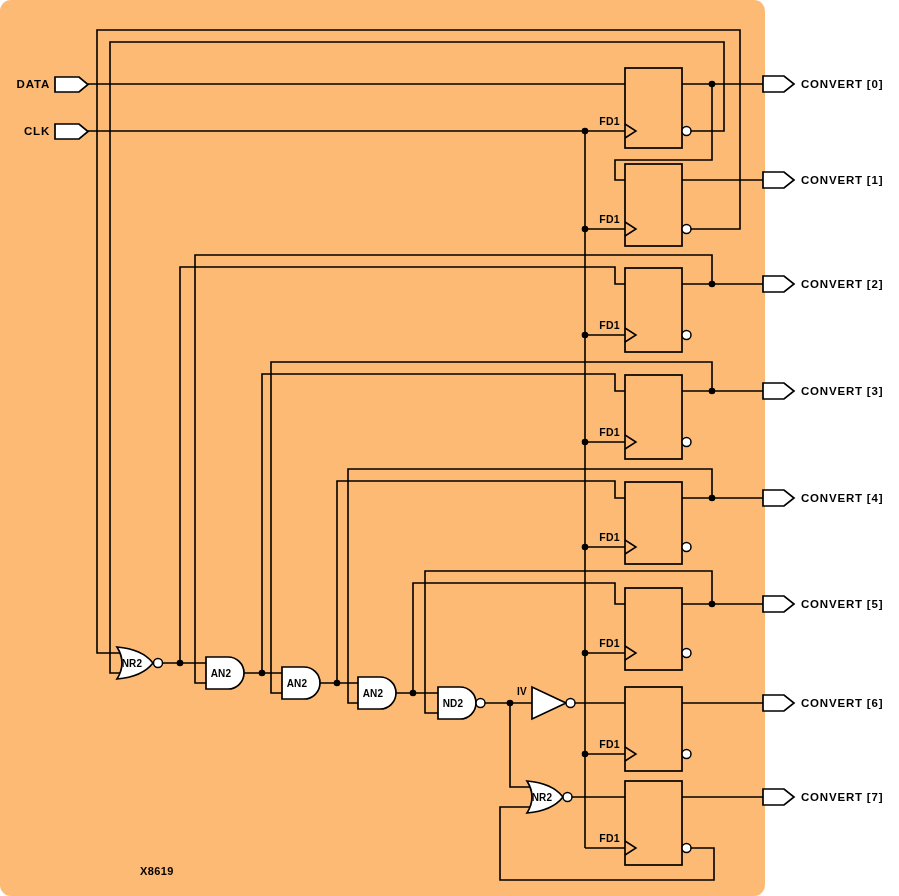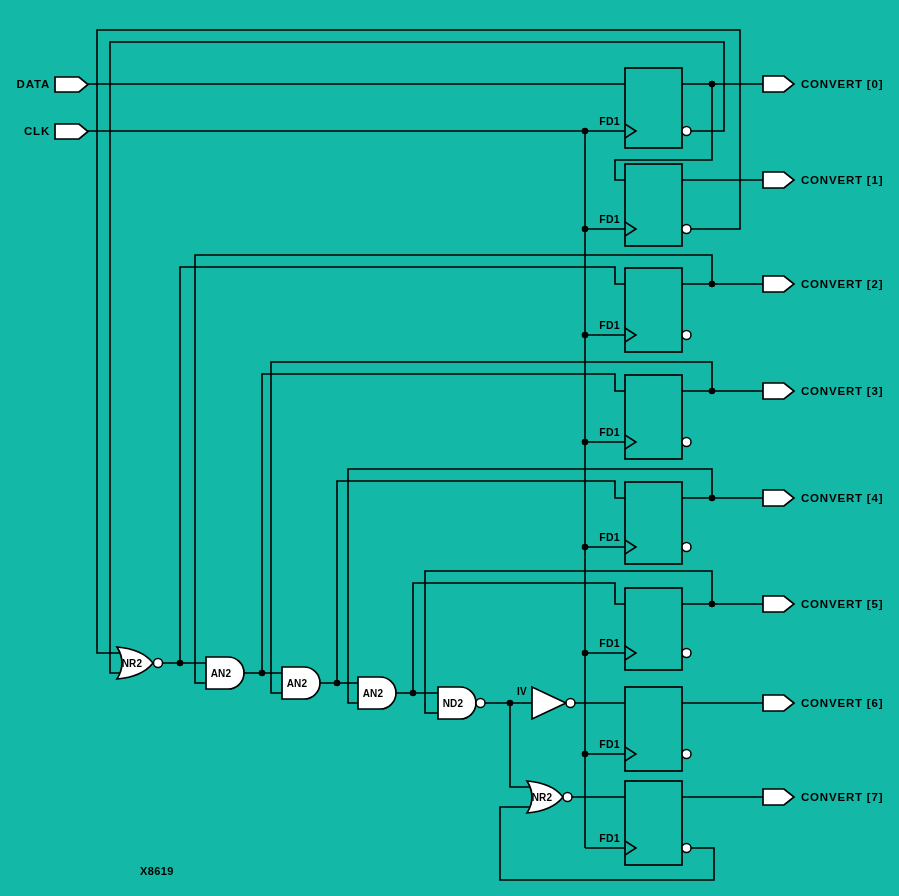"DATA" .page { background: #14b8a6 -> #fdba74; border-radius: none -> 11px; width: 899px -> 765px }
